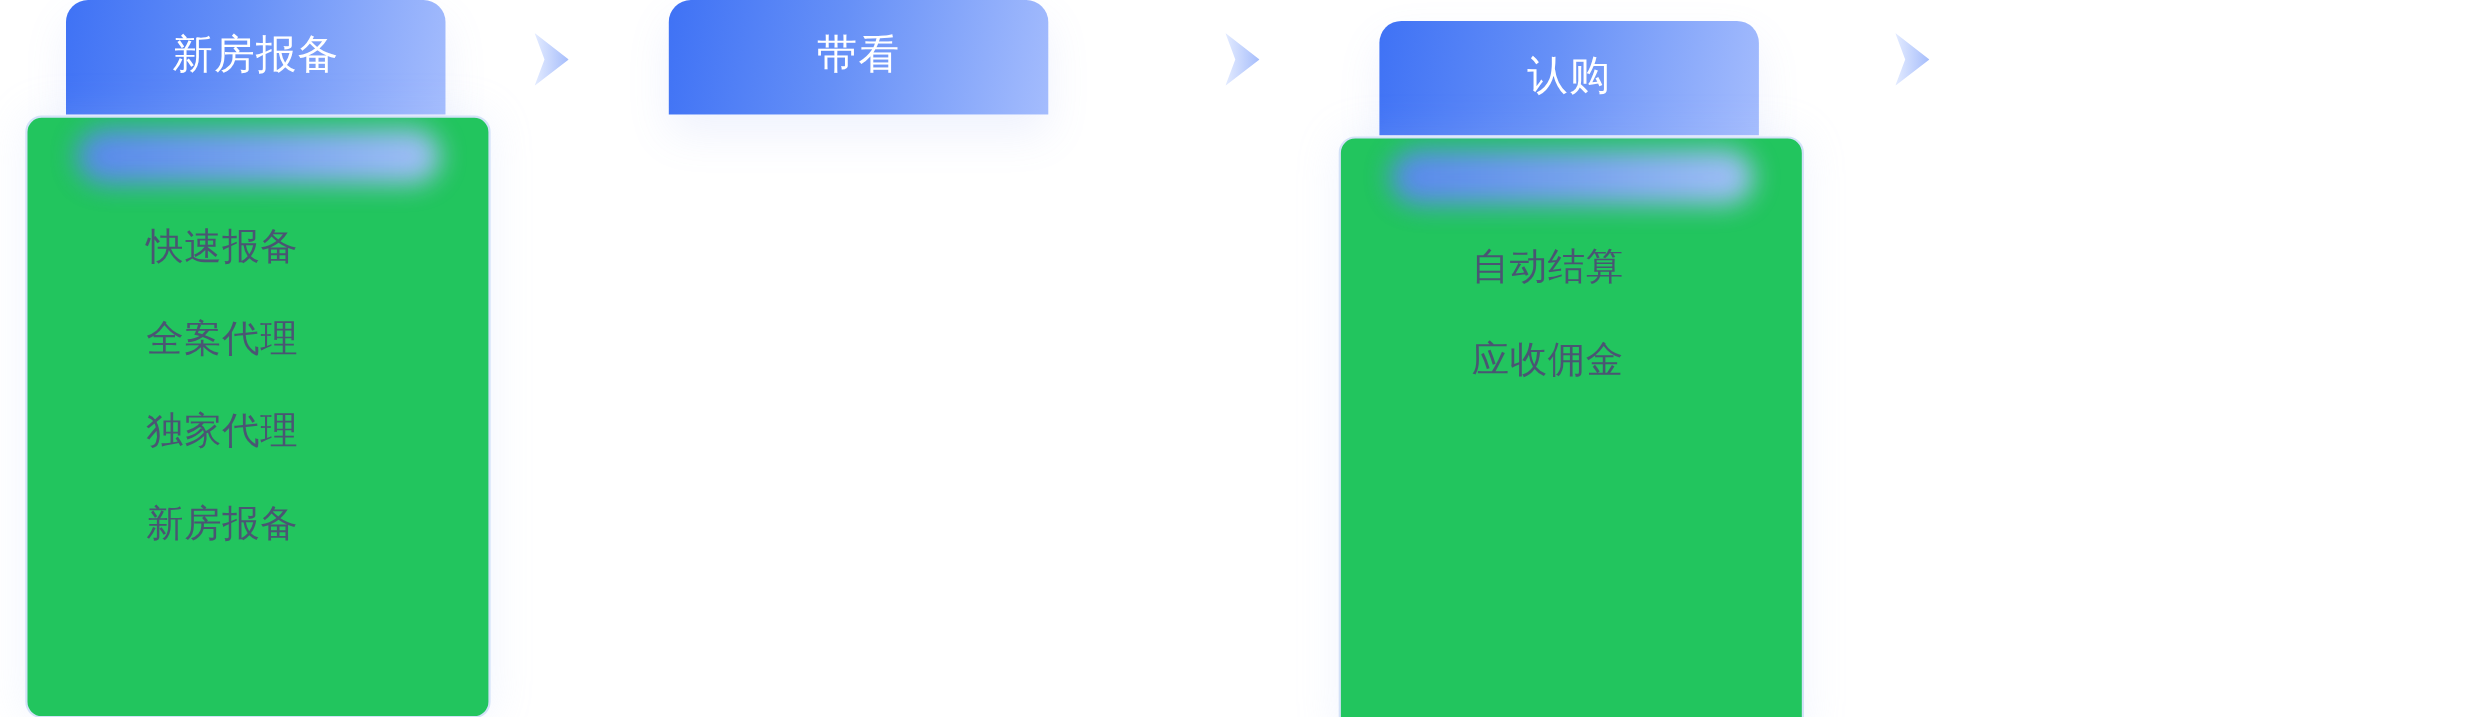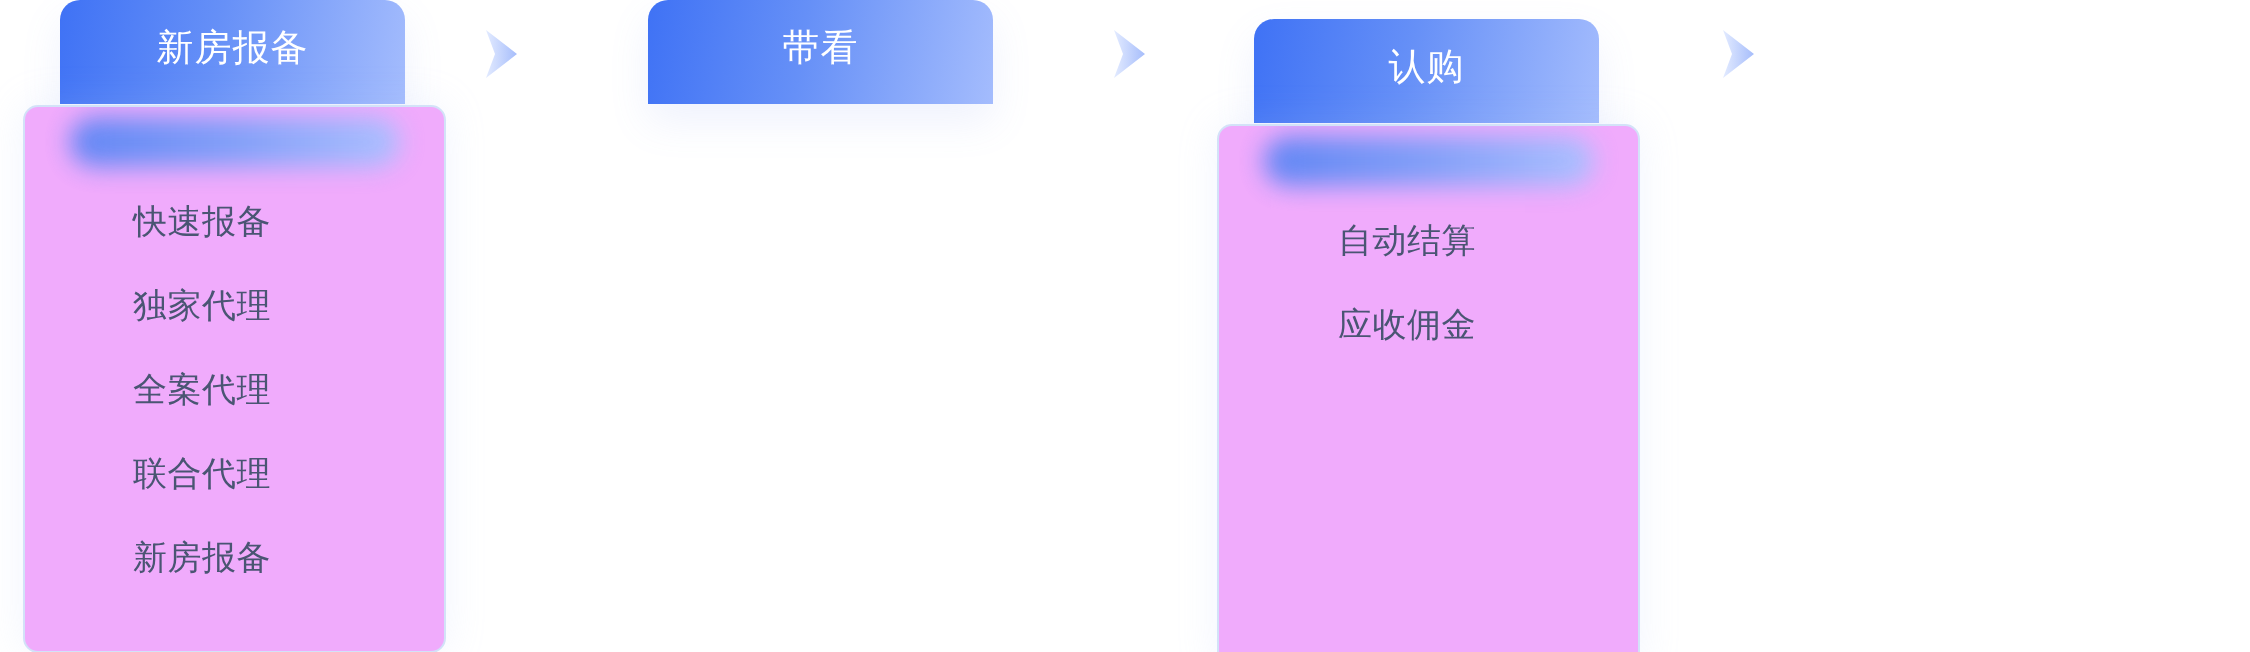"新房报备" .stage { font-family: Liberation Mono, monospace -> none }
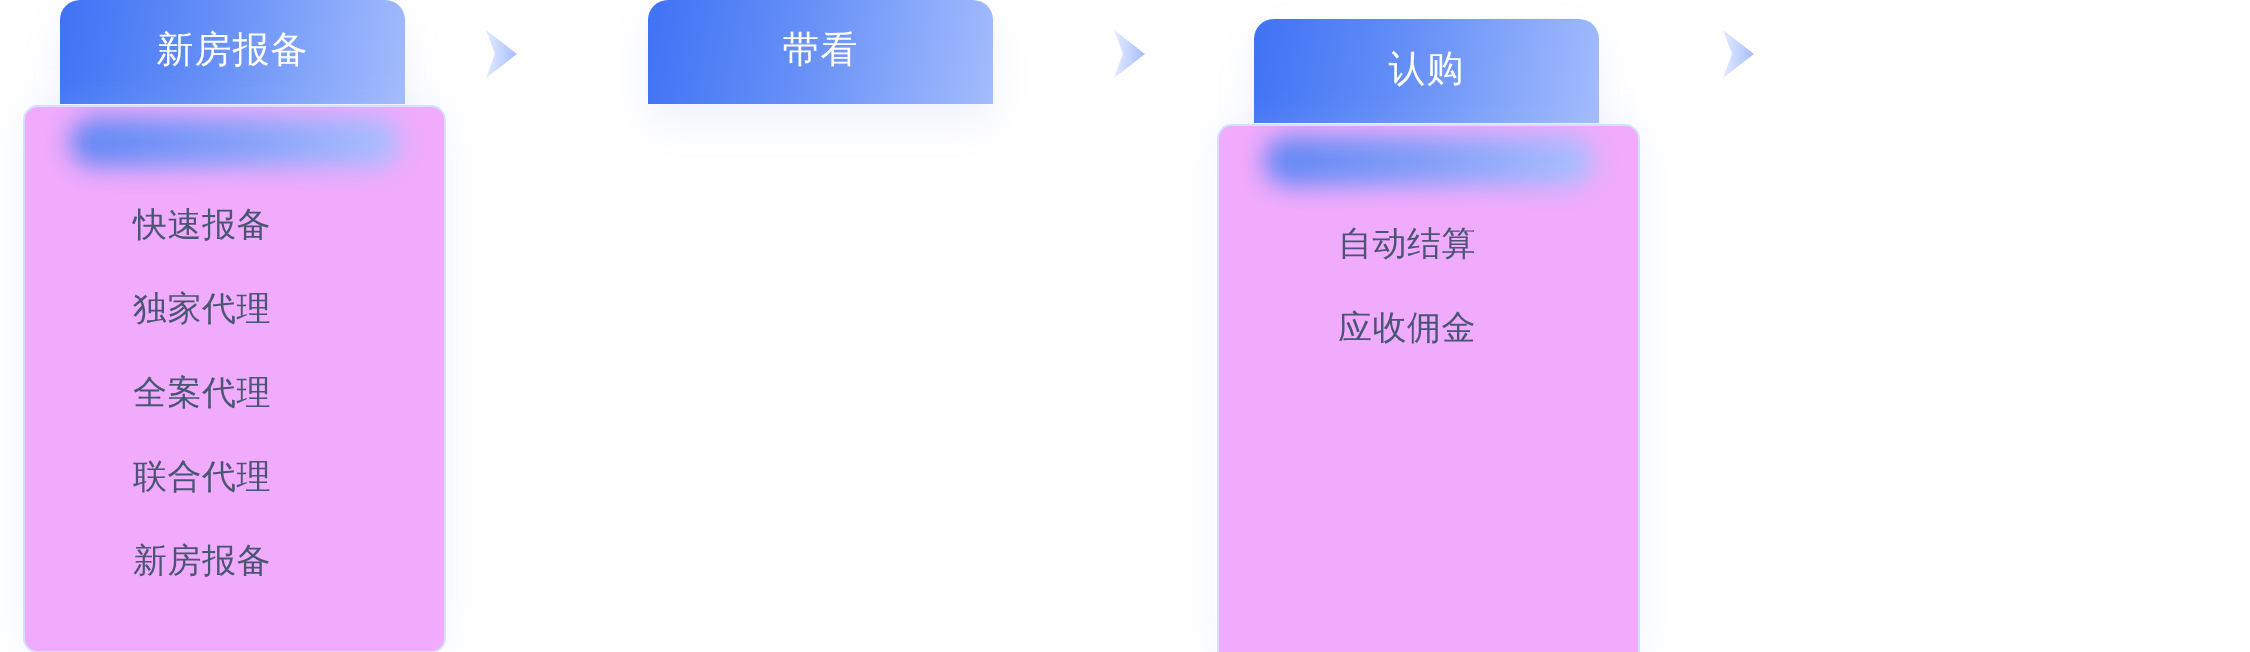"带看" .stage-2 { left: 611px -> 571px }
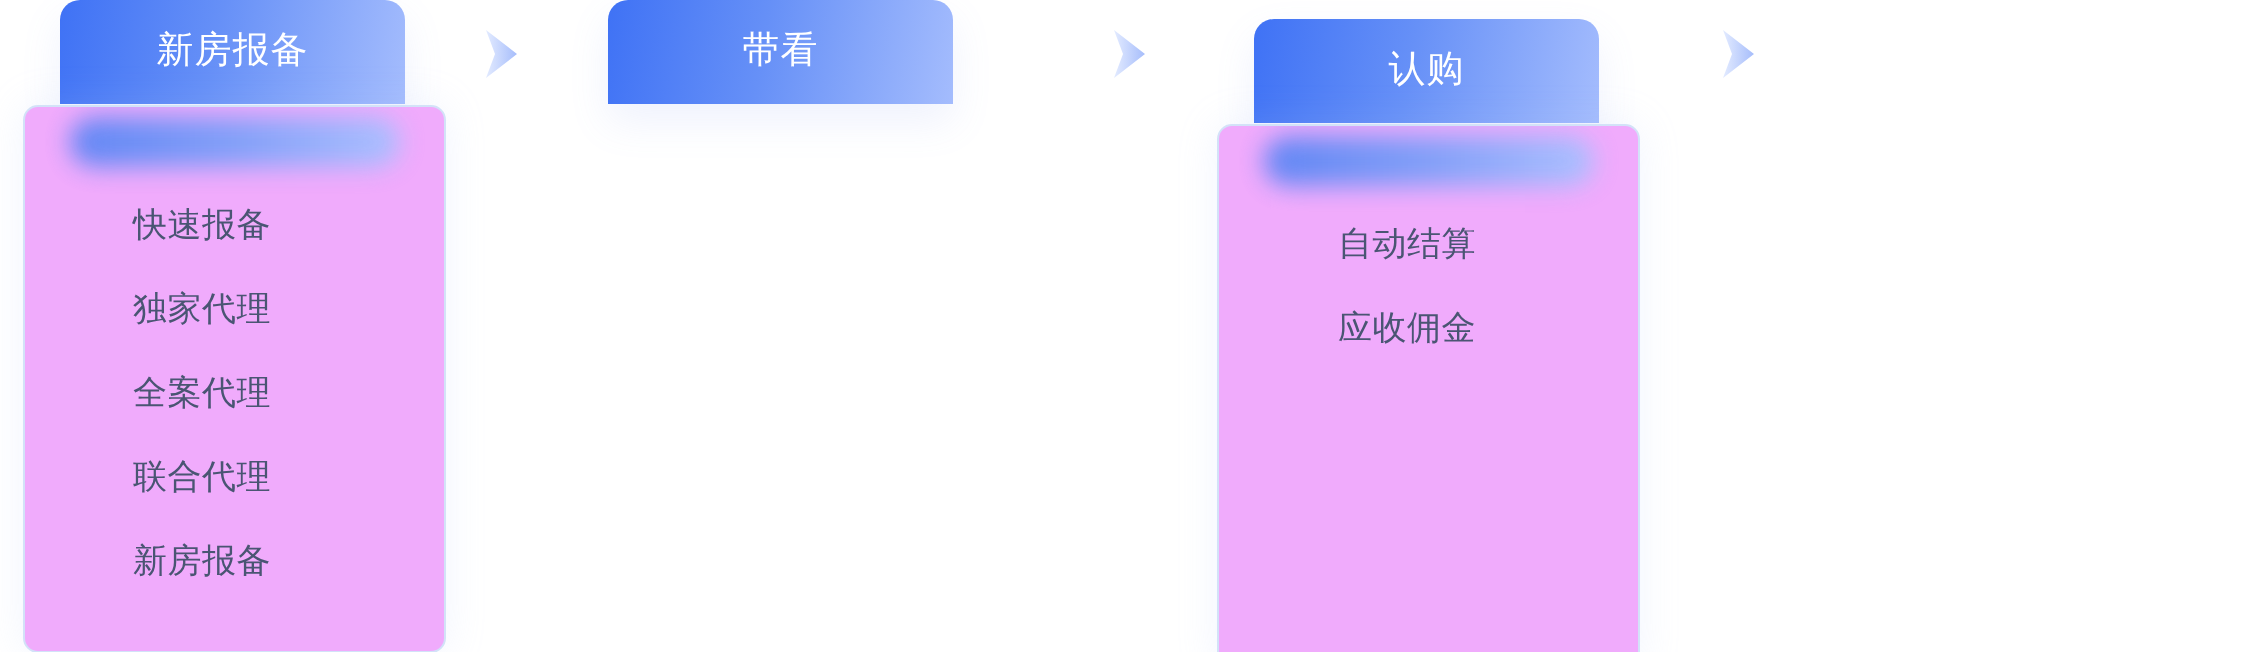"快速报备" .stage-card { background: #f0abfc -> #22c55e }
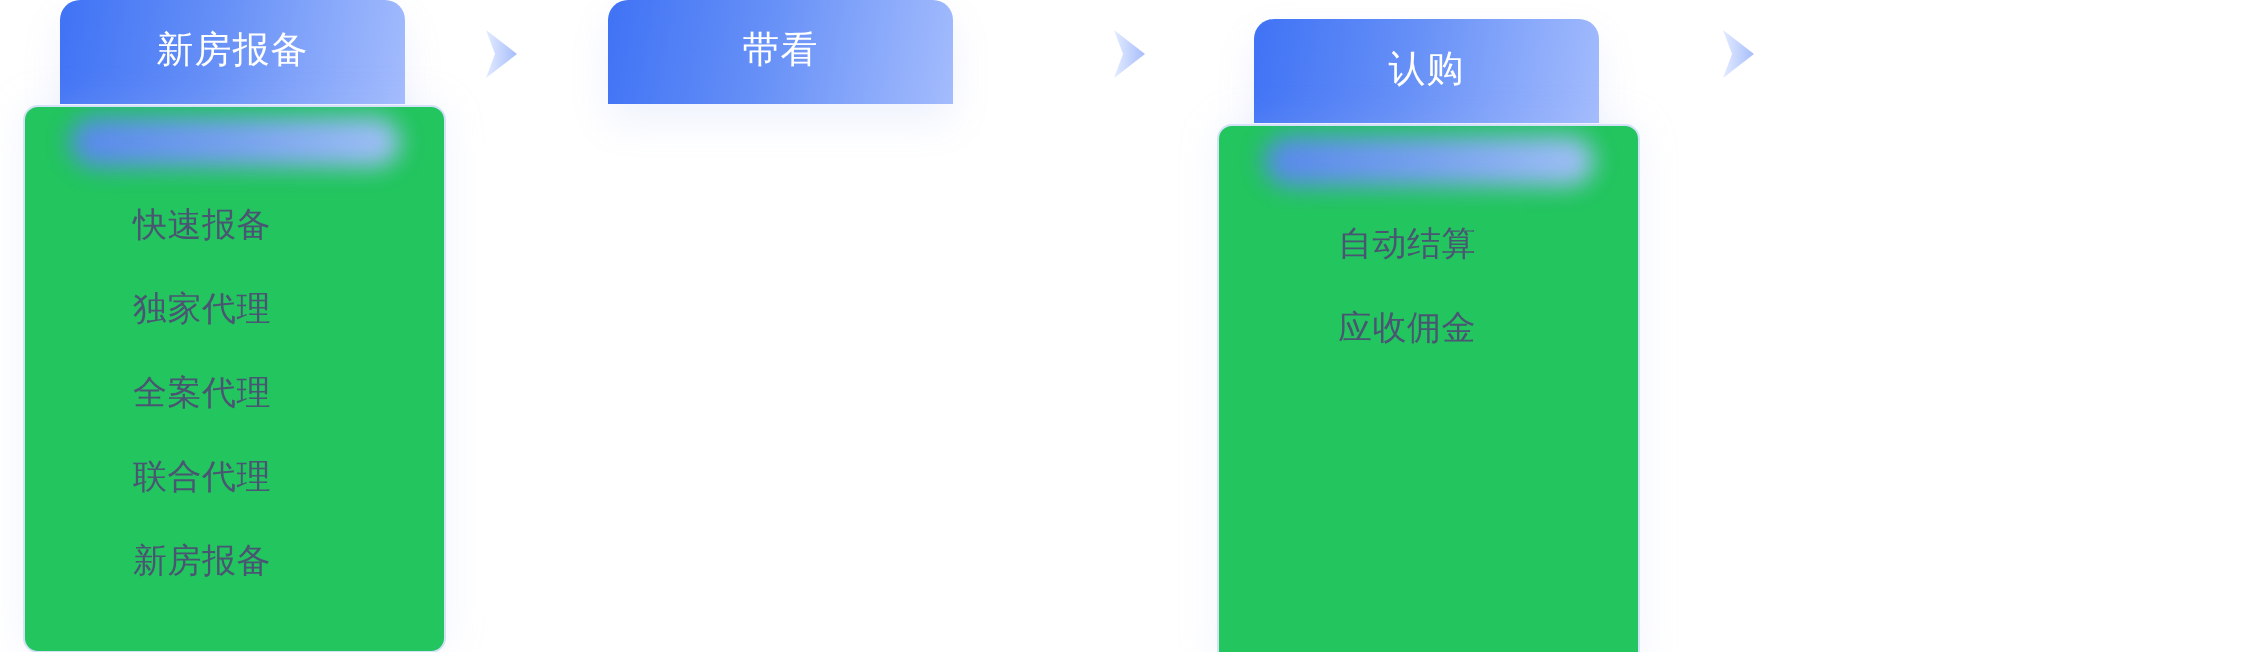"独家代理" li.stage-item { order: before "全案代理" -> after "全案代理" }
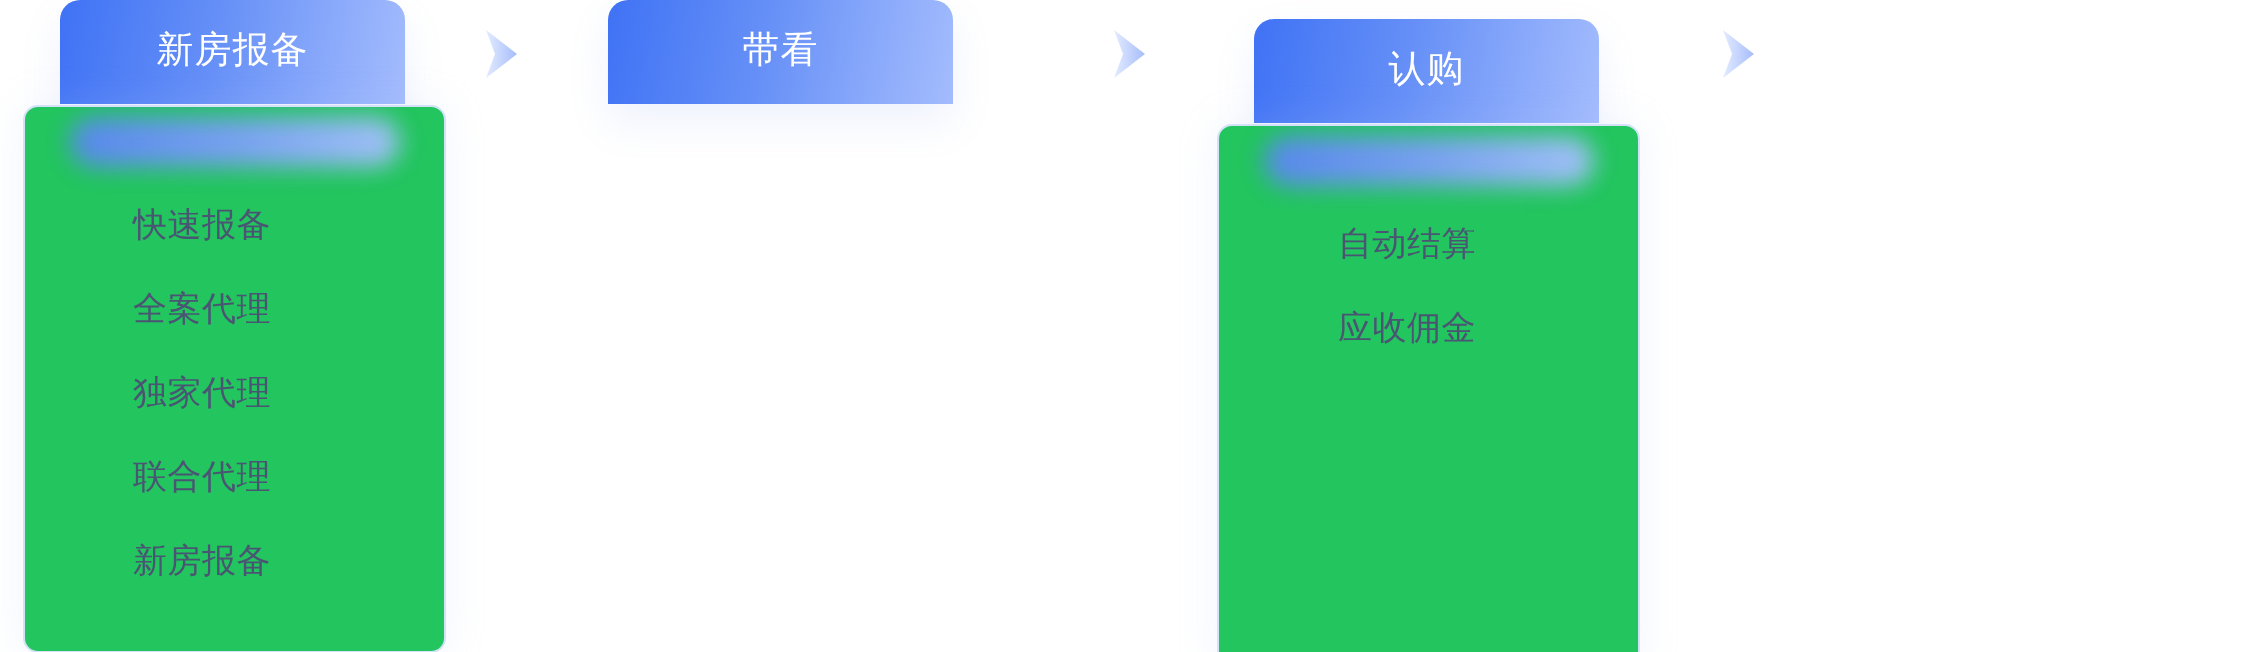"联合代理" li.stage-item { html: <li>联合代理</li> -> none }
